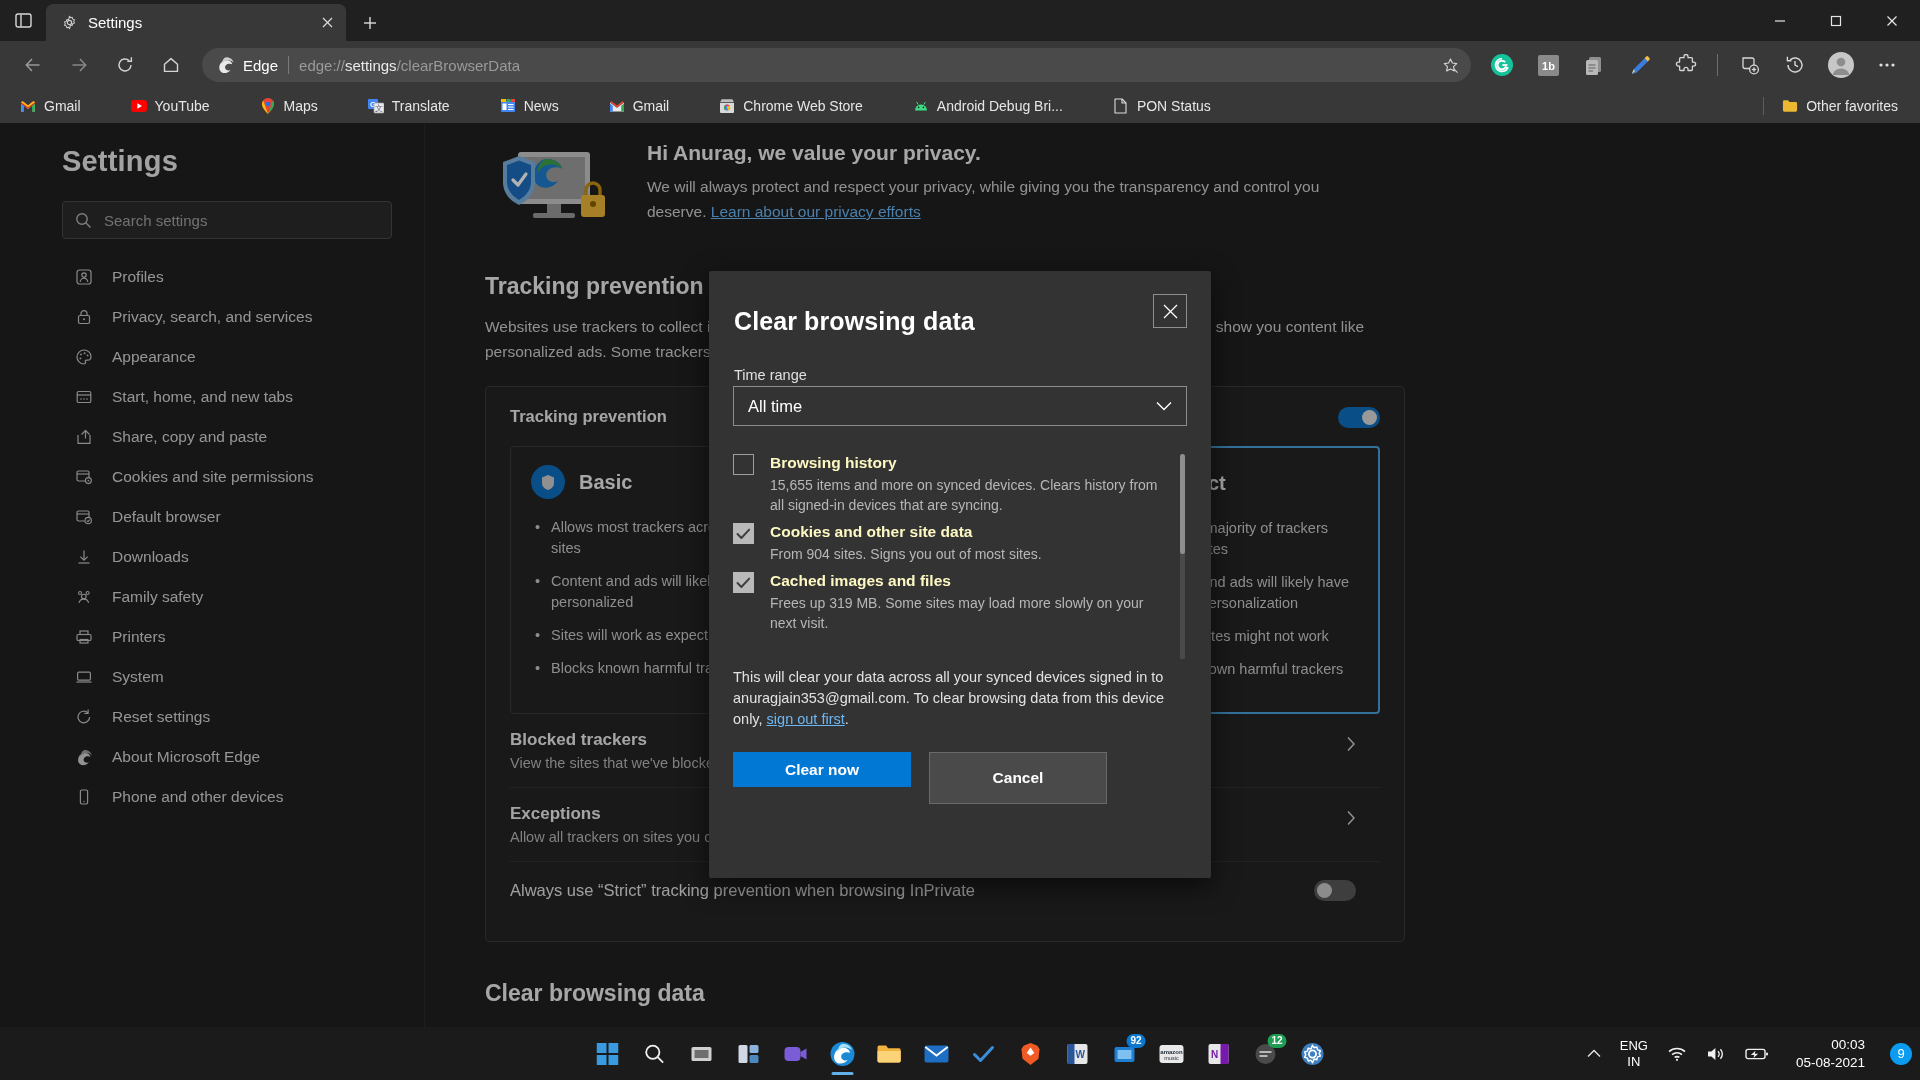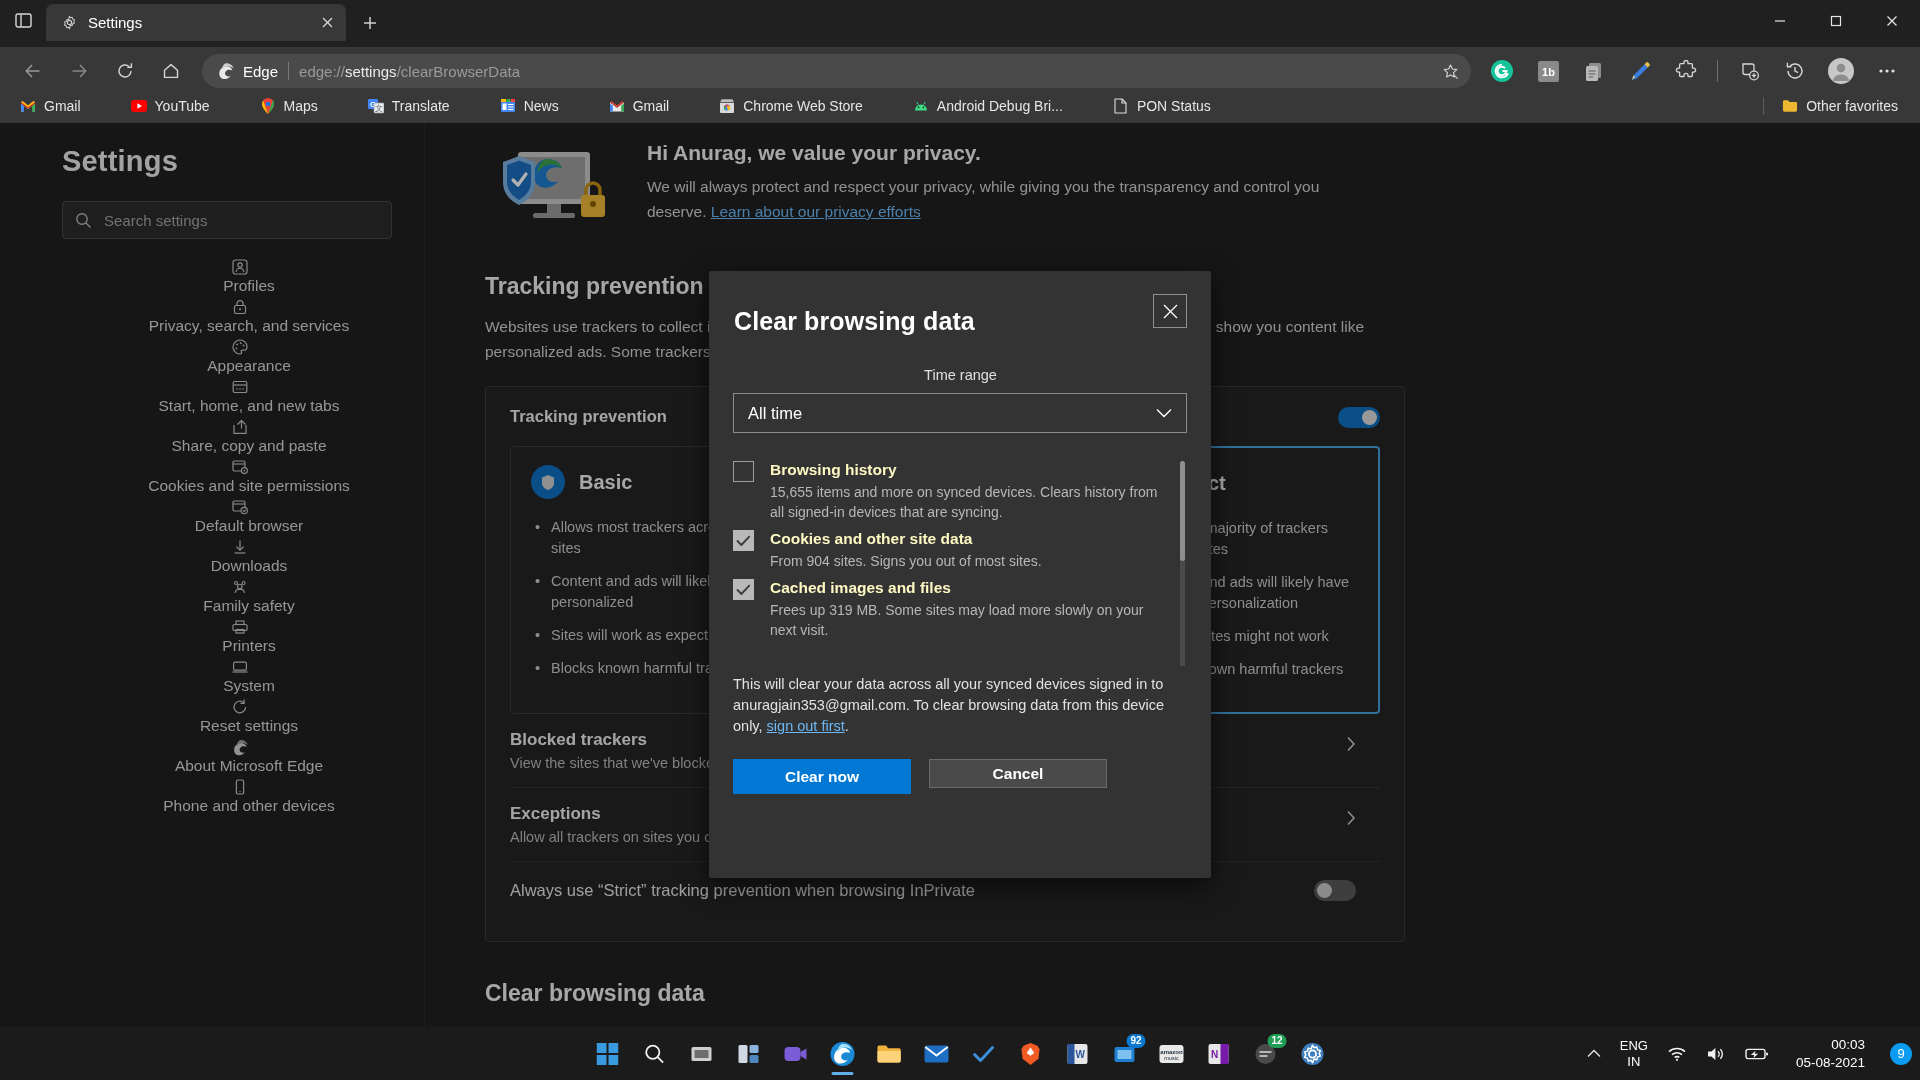"Edge" .toolbar { top: 47px -> 41px }
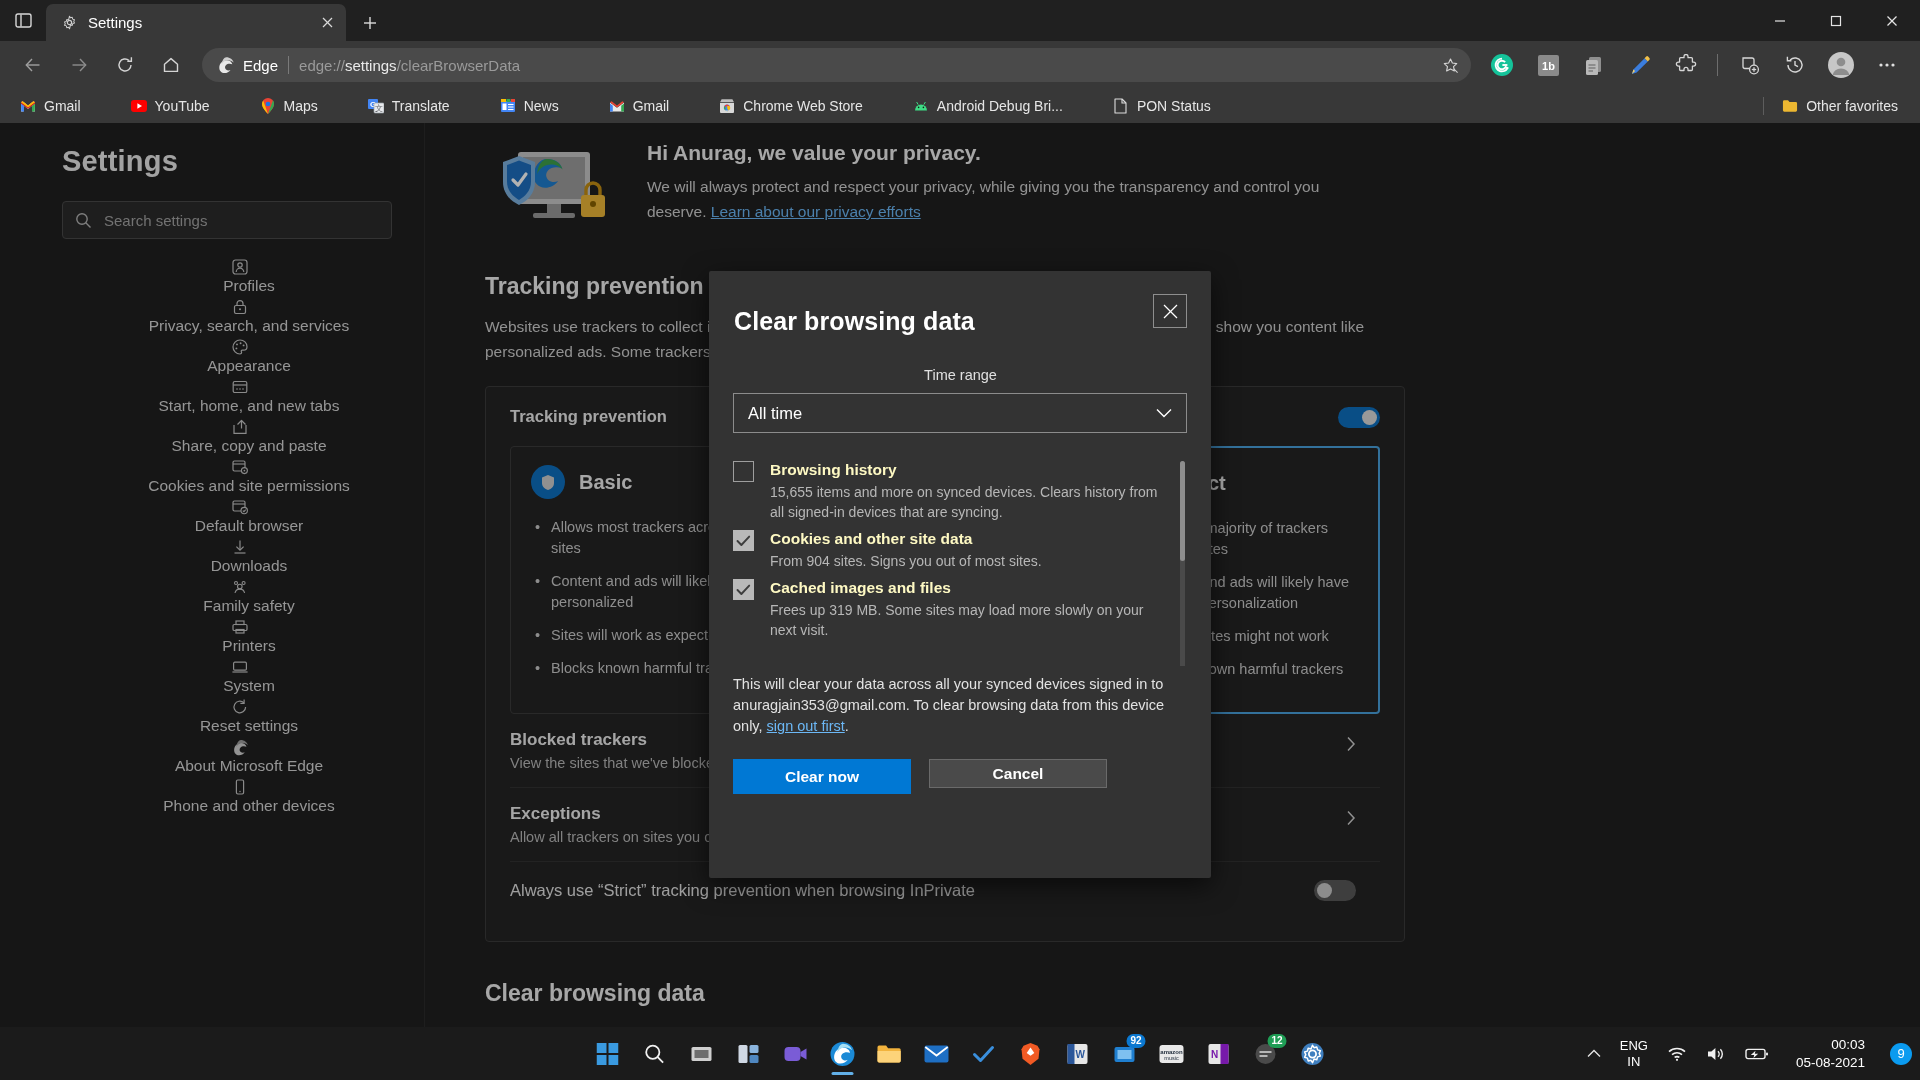"Profiles" .sb-item { flex-direction: column -> none }
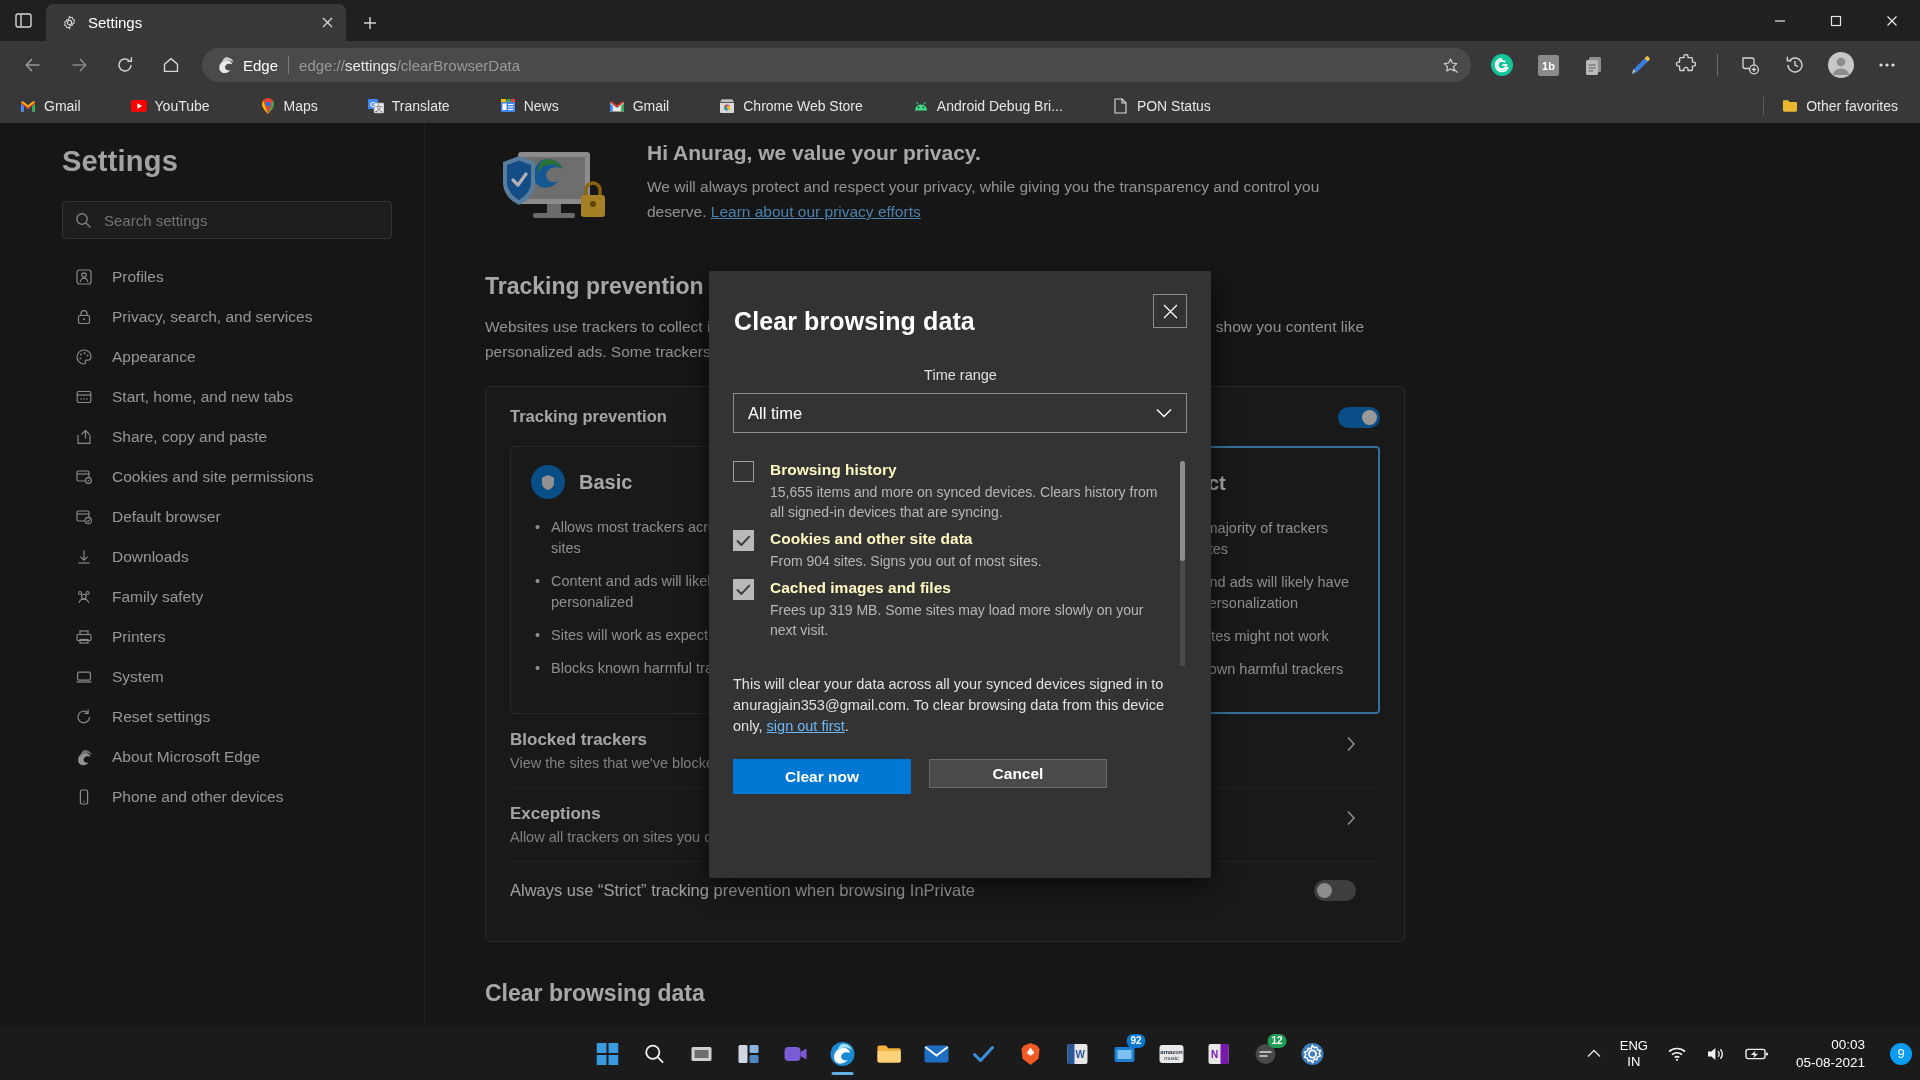"Time range" .field-label { margin: 31px 0 10px 1px -> 31px 0 3px 1px; text-align: center -> none }
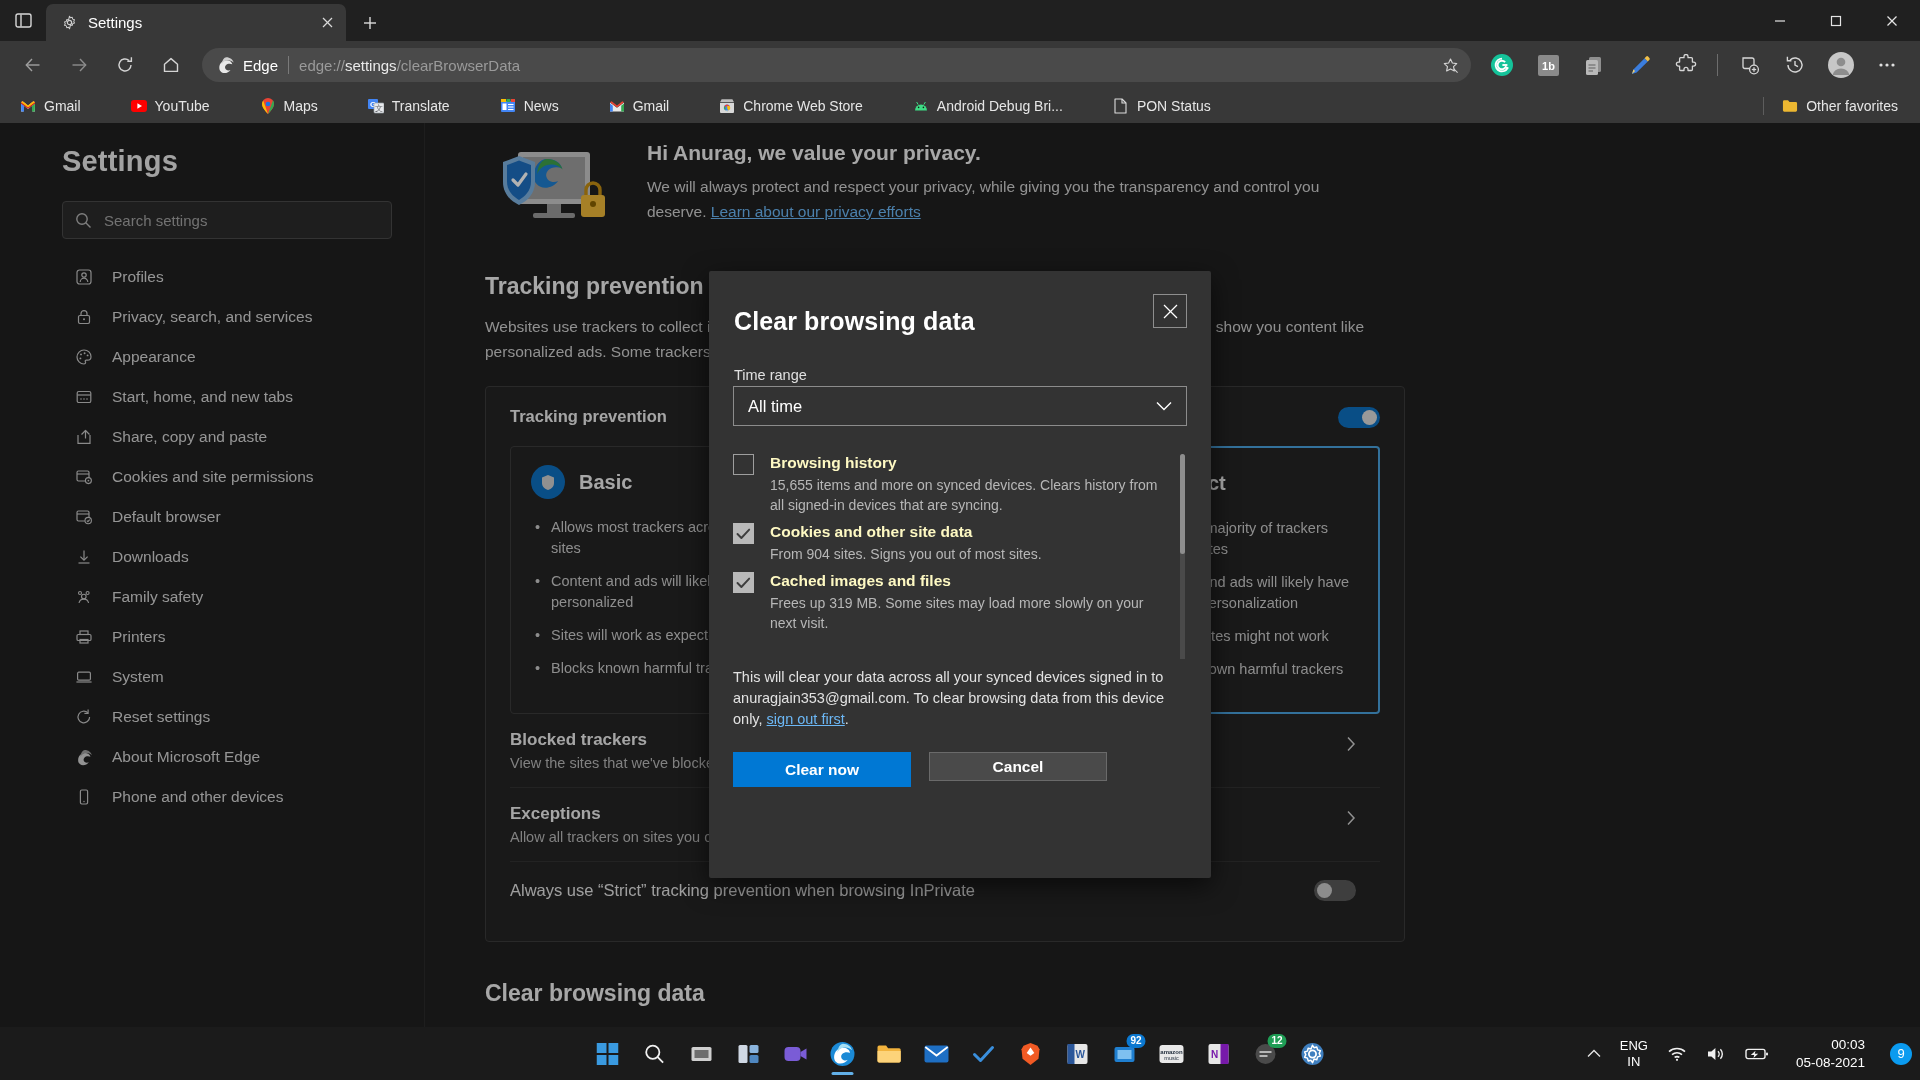"Cancel" .btn-secondary { height: 29px -> 52px }
